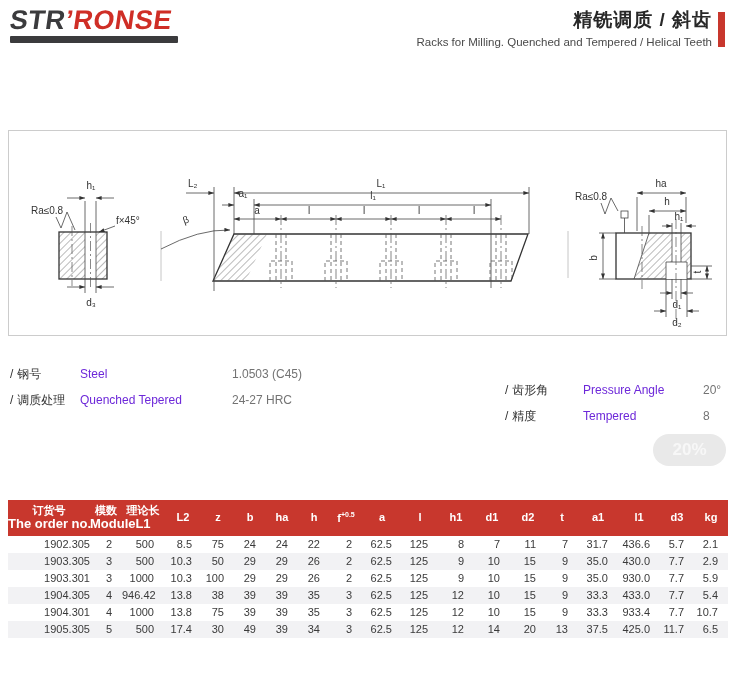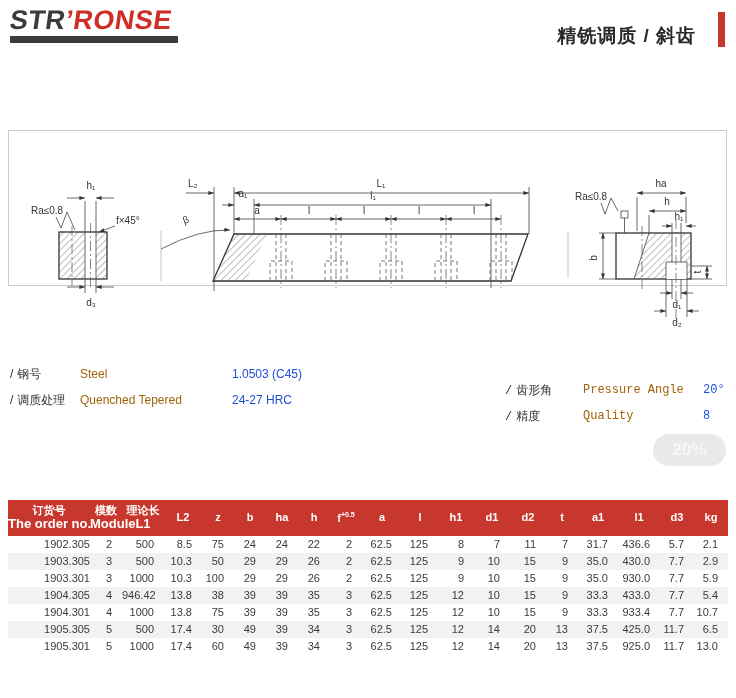"精铣调质 / 斜齿" .titles { margin-top: 16px -> none; right: 40px -> 24px }
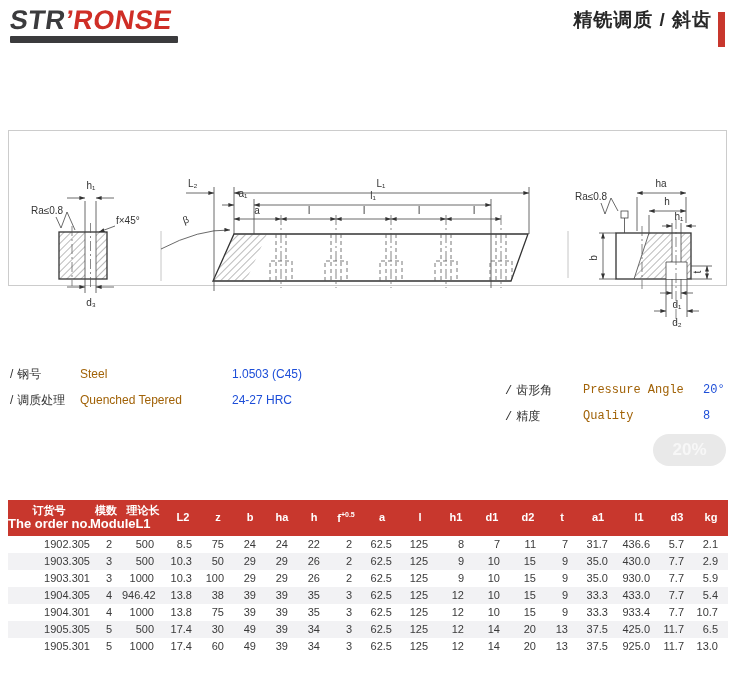"Racks for Milling. Quenched and" div.title-en { html: none -> <div>Racks for Milling. Quenched and Tempered / Helical Teeth</div> }
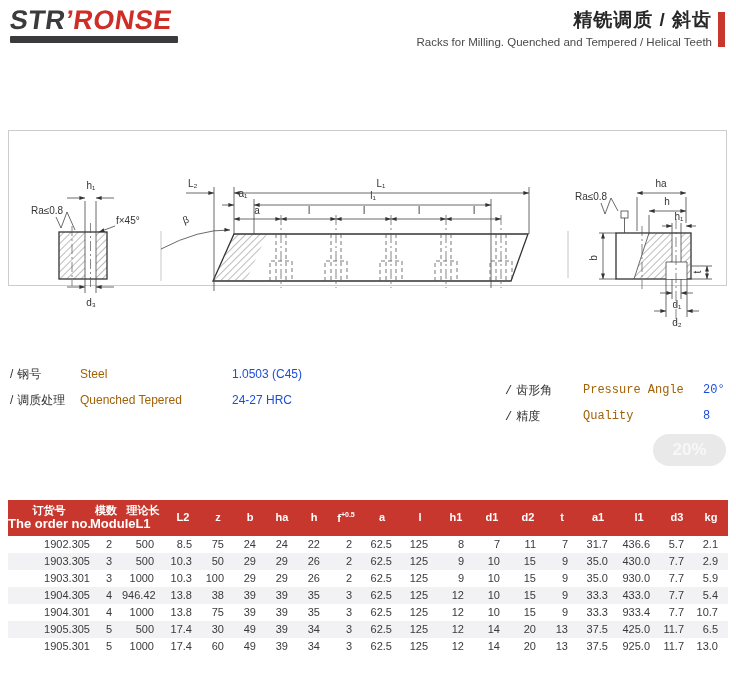"h₁" .diagram-box { height: 156px -> 206px }
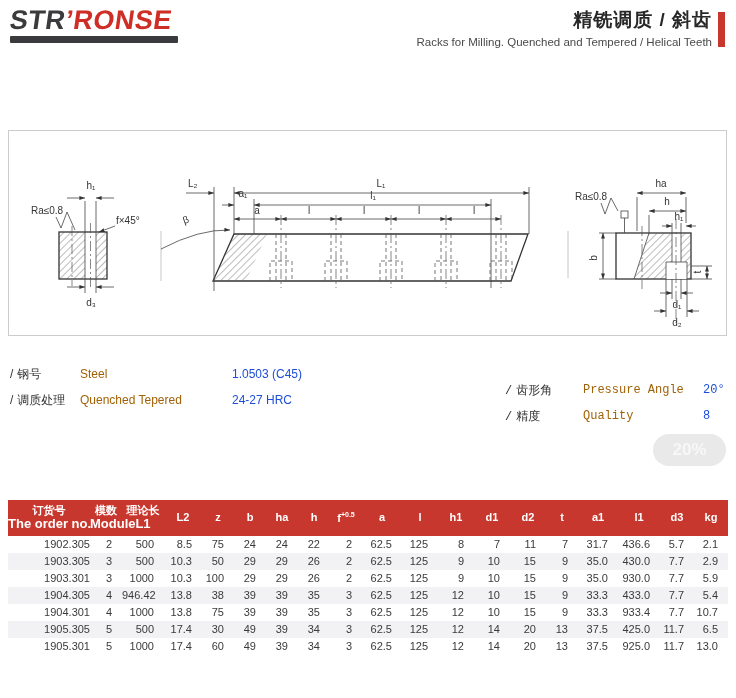"Steel" .sp-en { color: #a16207 -> #6d28d9 }
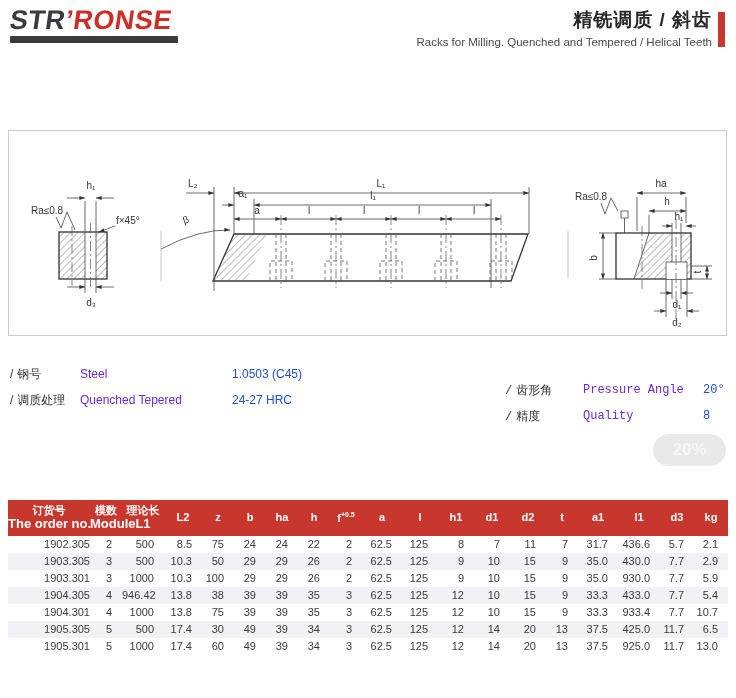"1.0503 (C45)" .sp-val { color: #1d4ed8 -> #737373 }
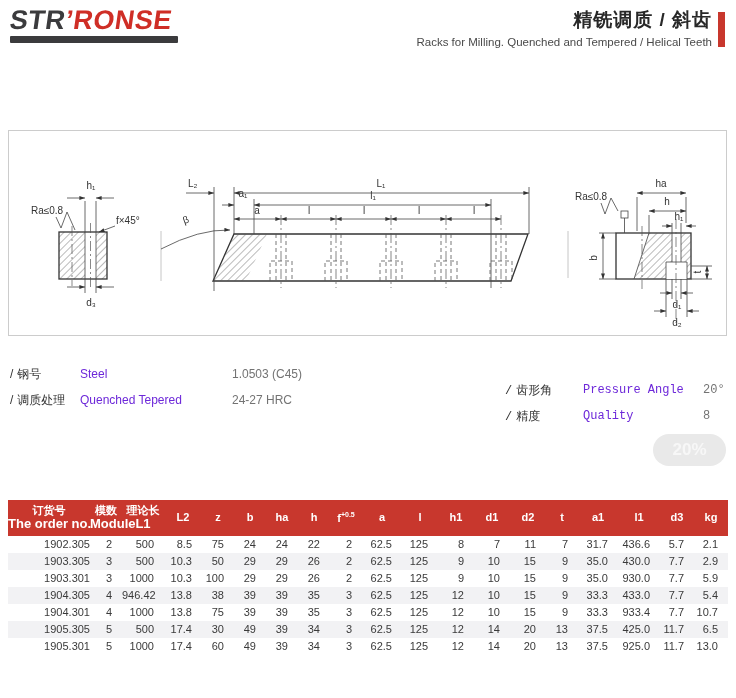"/ 齿形角" .specs-right { font-family: Liberation Mono, monospace -> none }
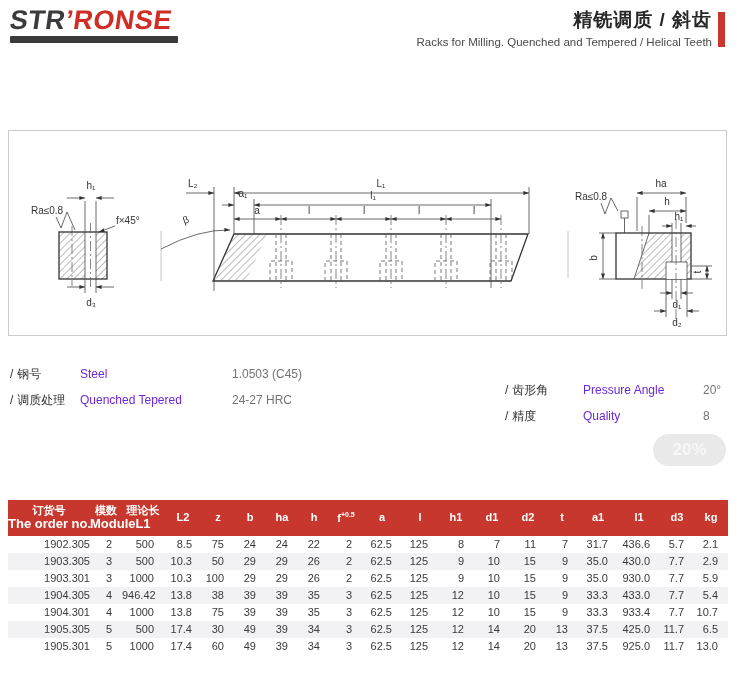"Quality" span.sp-en { text: Quality -> Tempered }
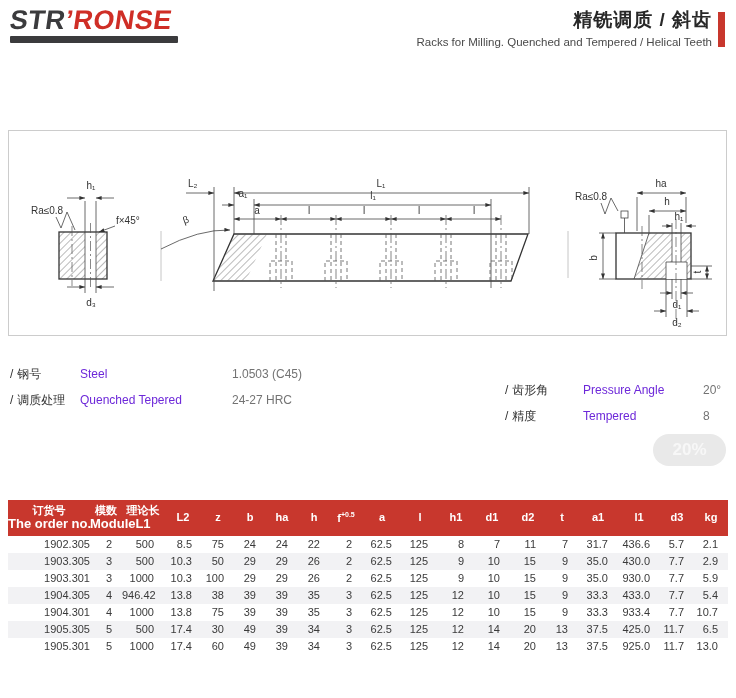"1905.301" tr { html: <tr> <td>1905.301</td> <td>5</td> <td>1000</td> <td>17.4</td> <td>60</td> <td>49</td> <td>39</td> <td>34</td> <td>3</td> <td>62.5</td> <td>125</td> <td>12</td> <td>14</td> <td>20</td> <td>13</td> <td>37.5</td> <td>925.0</td> <td>11.7</td> <td>13.0</td> </tr> -> none }
